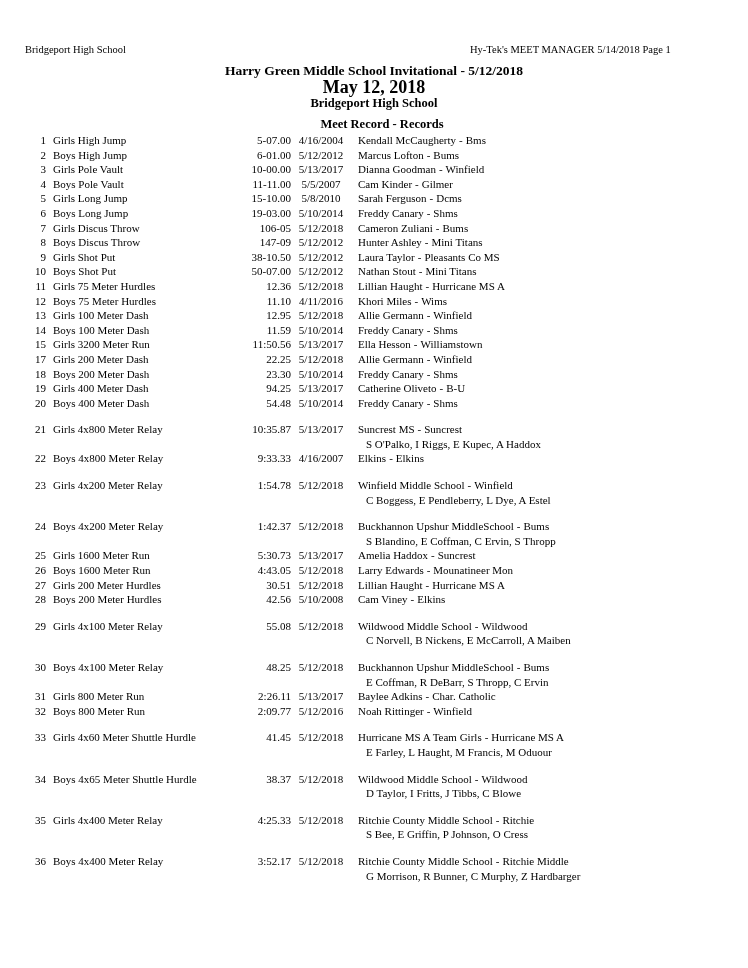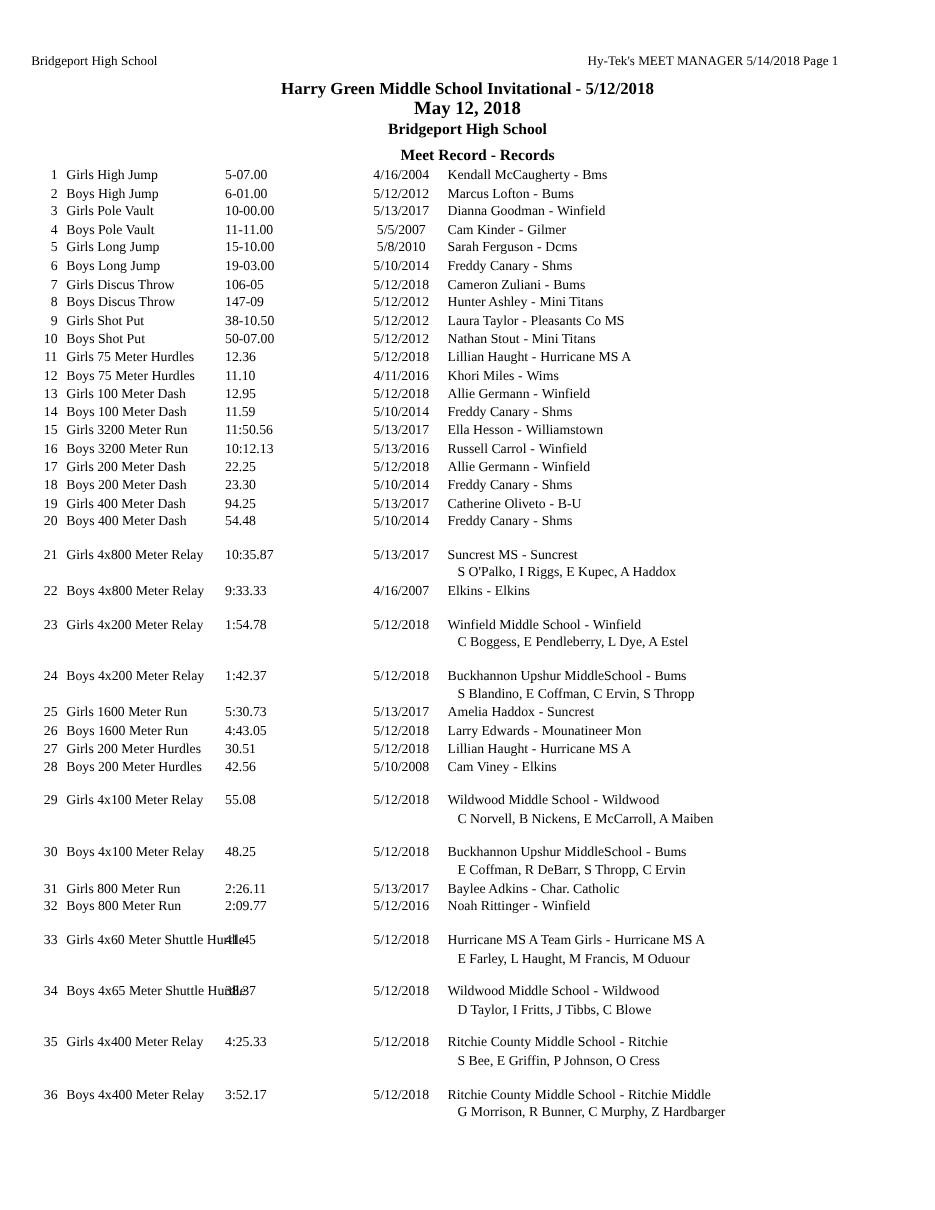"May 12, 2018" .titles .t2 { font-size: 15px -> 18px }
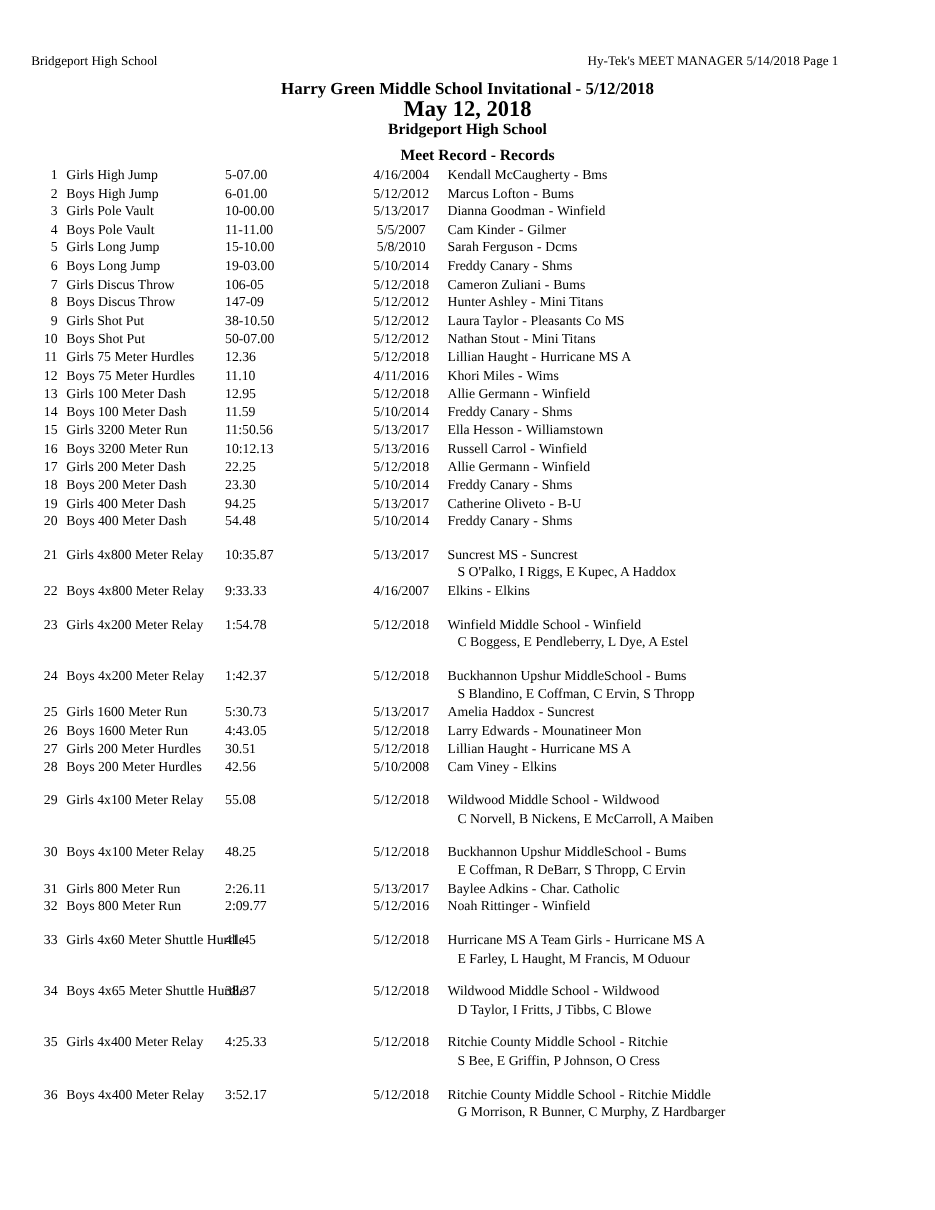"5-07.00" .c-mark { text-align: none -> right }
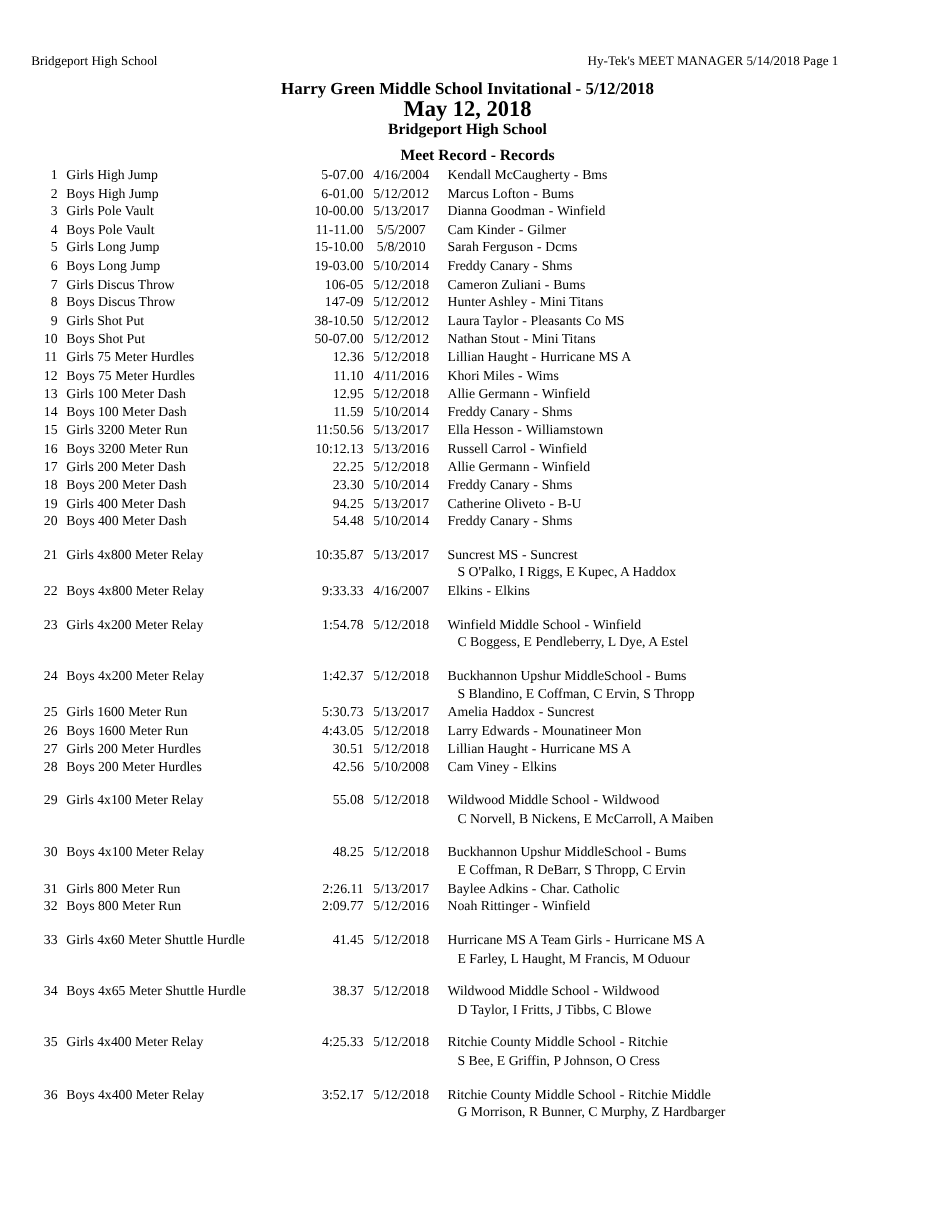"16" div.rec-row { html: <div> <span>16</span> <span>Boys 3200 Meter Run</span> <span>10:12.13</span> <span>5/13/2016</span> <span><span>Russell Carrol</span><span>-</span><span>Winfield</span></span> </div> -> none }
